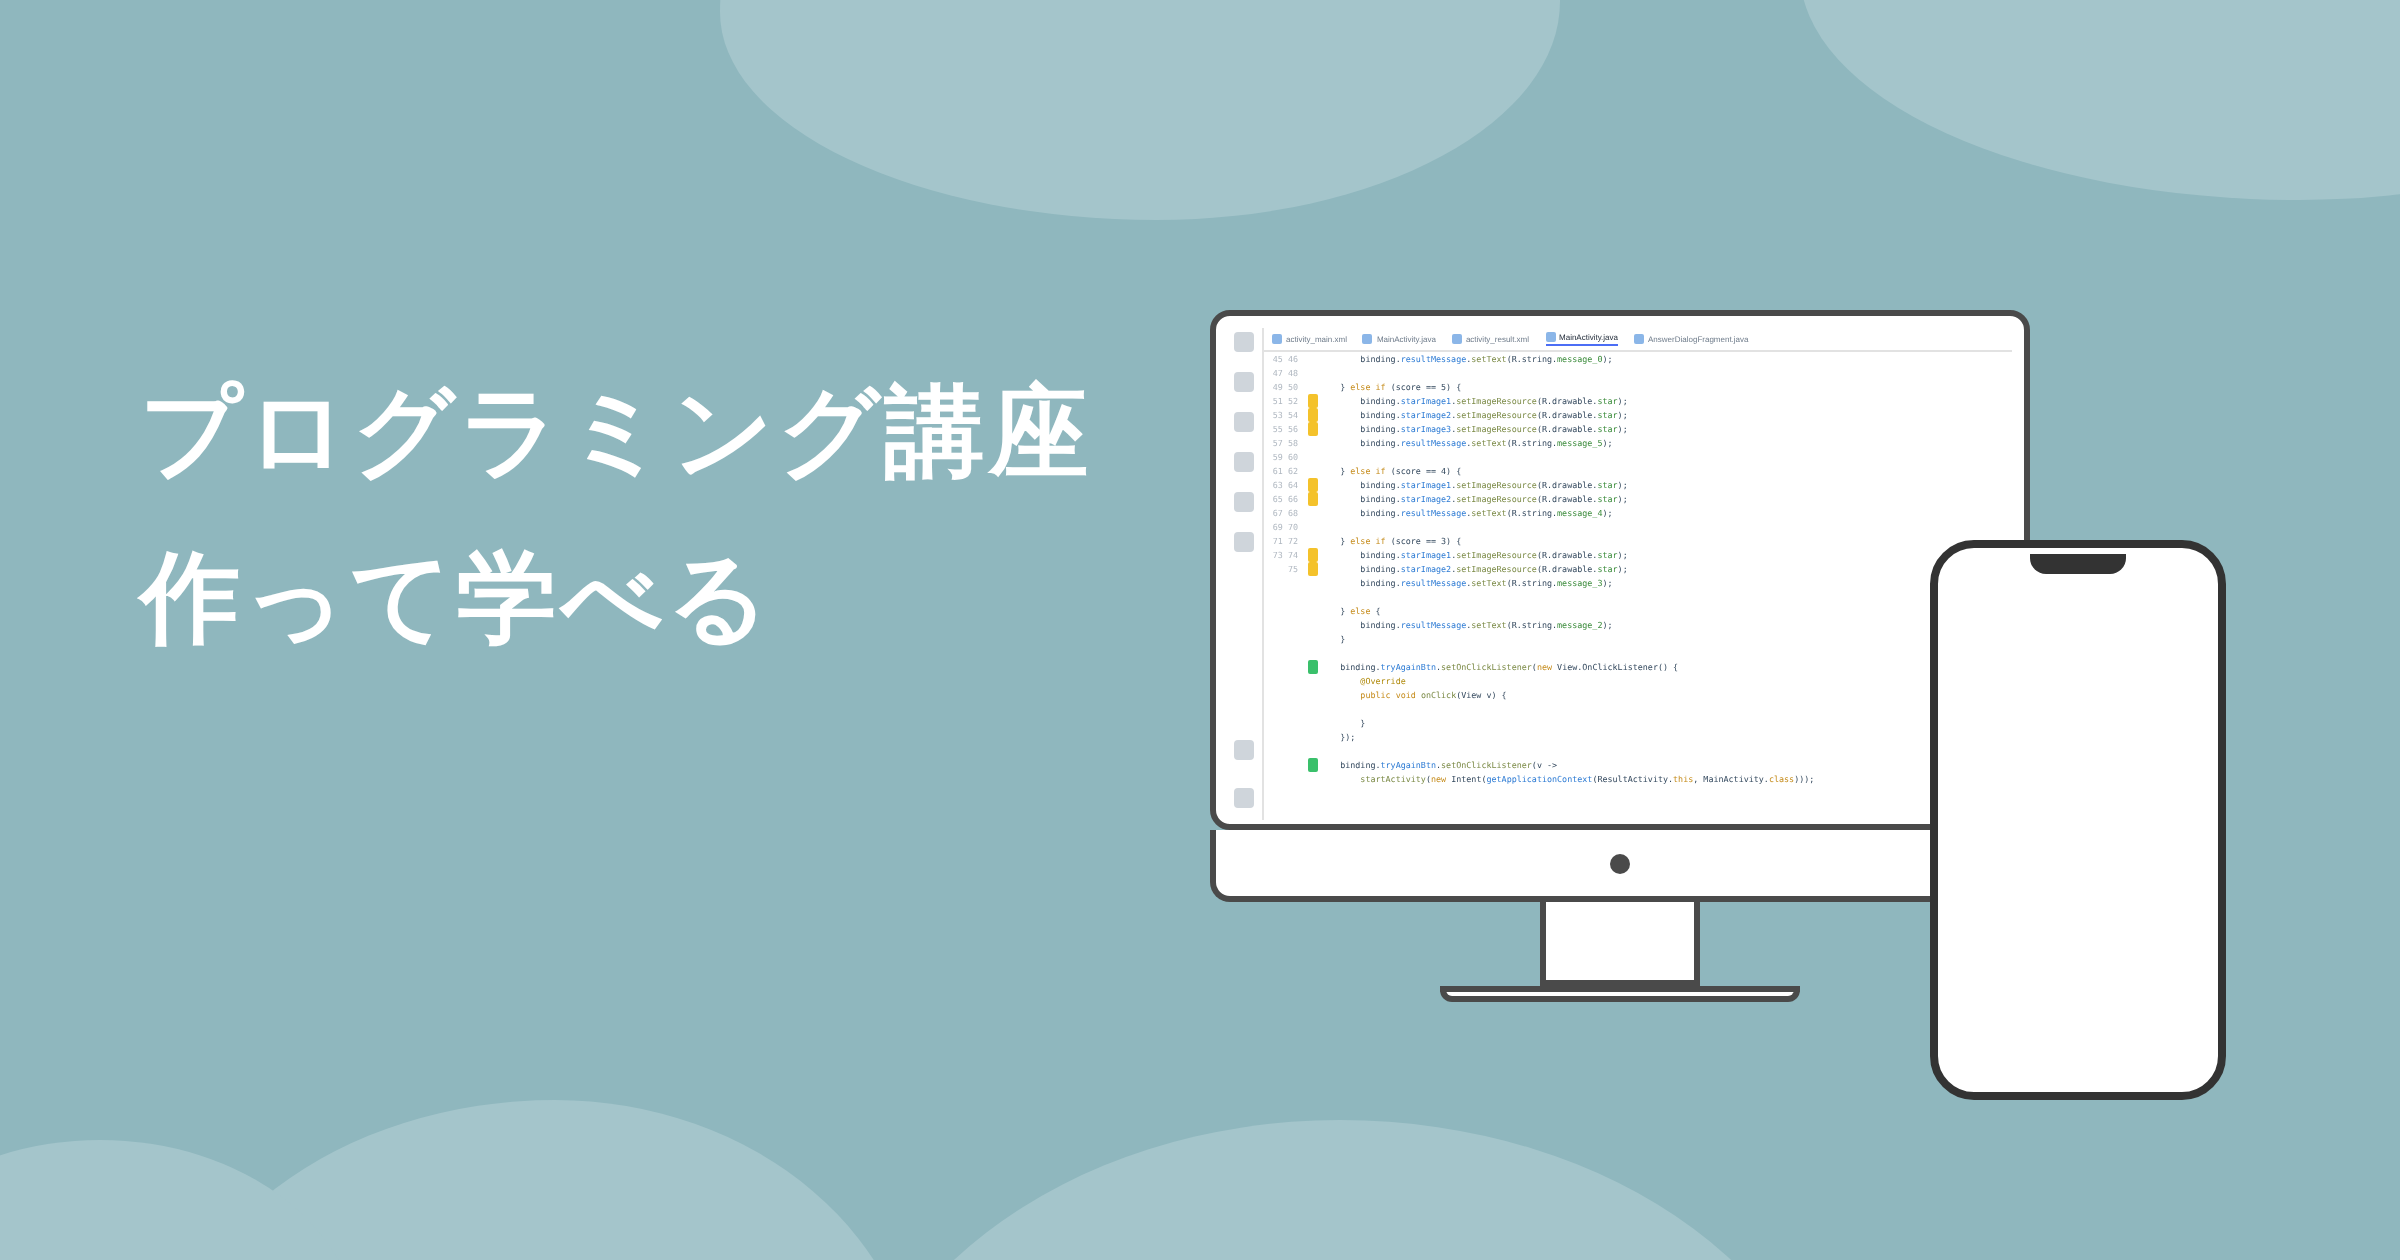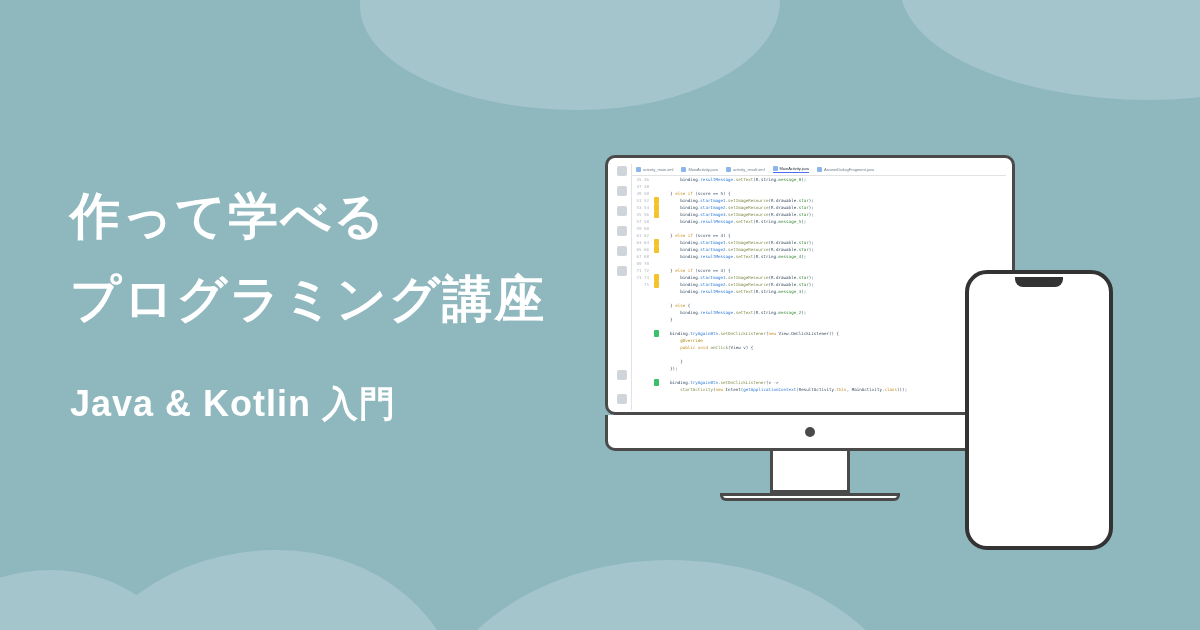"作って学べる" div.title-line { order: before "プログラミング講座" -> after "プログラミング講座" }
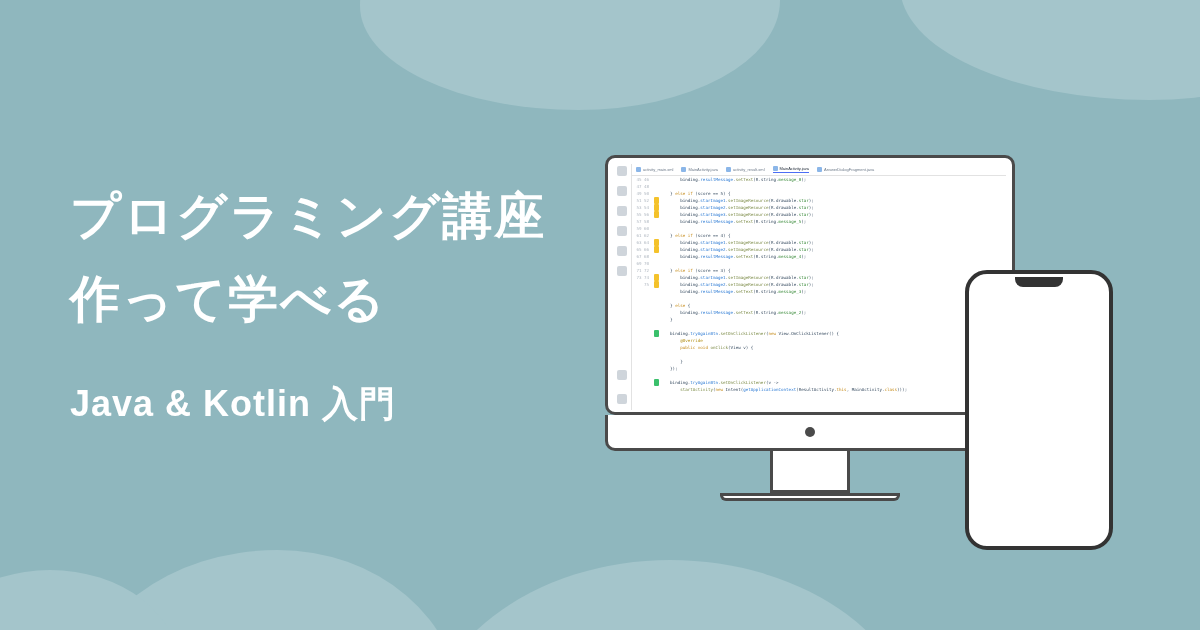"Java & Kotlin 入門" div.subtitle { html: <div>Java &amp; Kotlin 入門</div> -> none }
